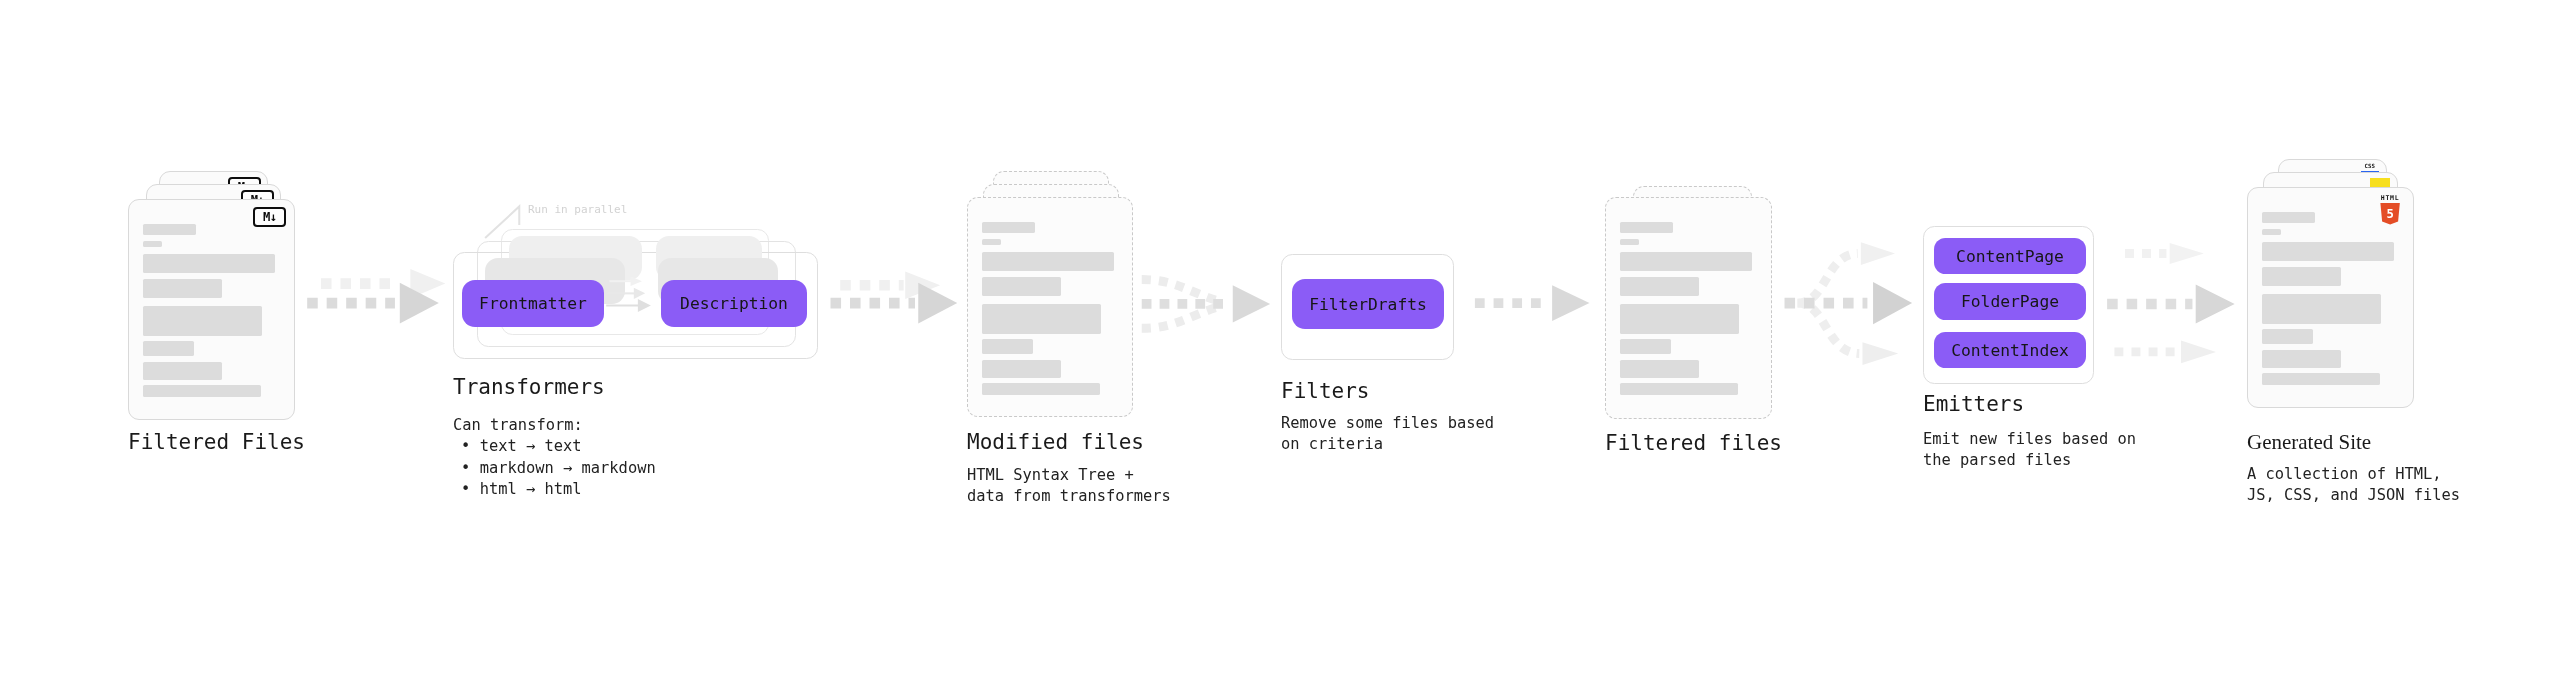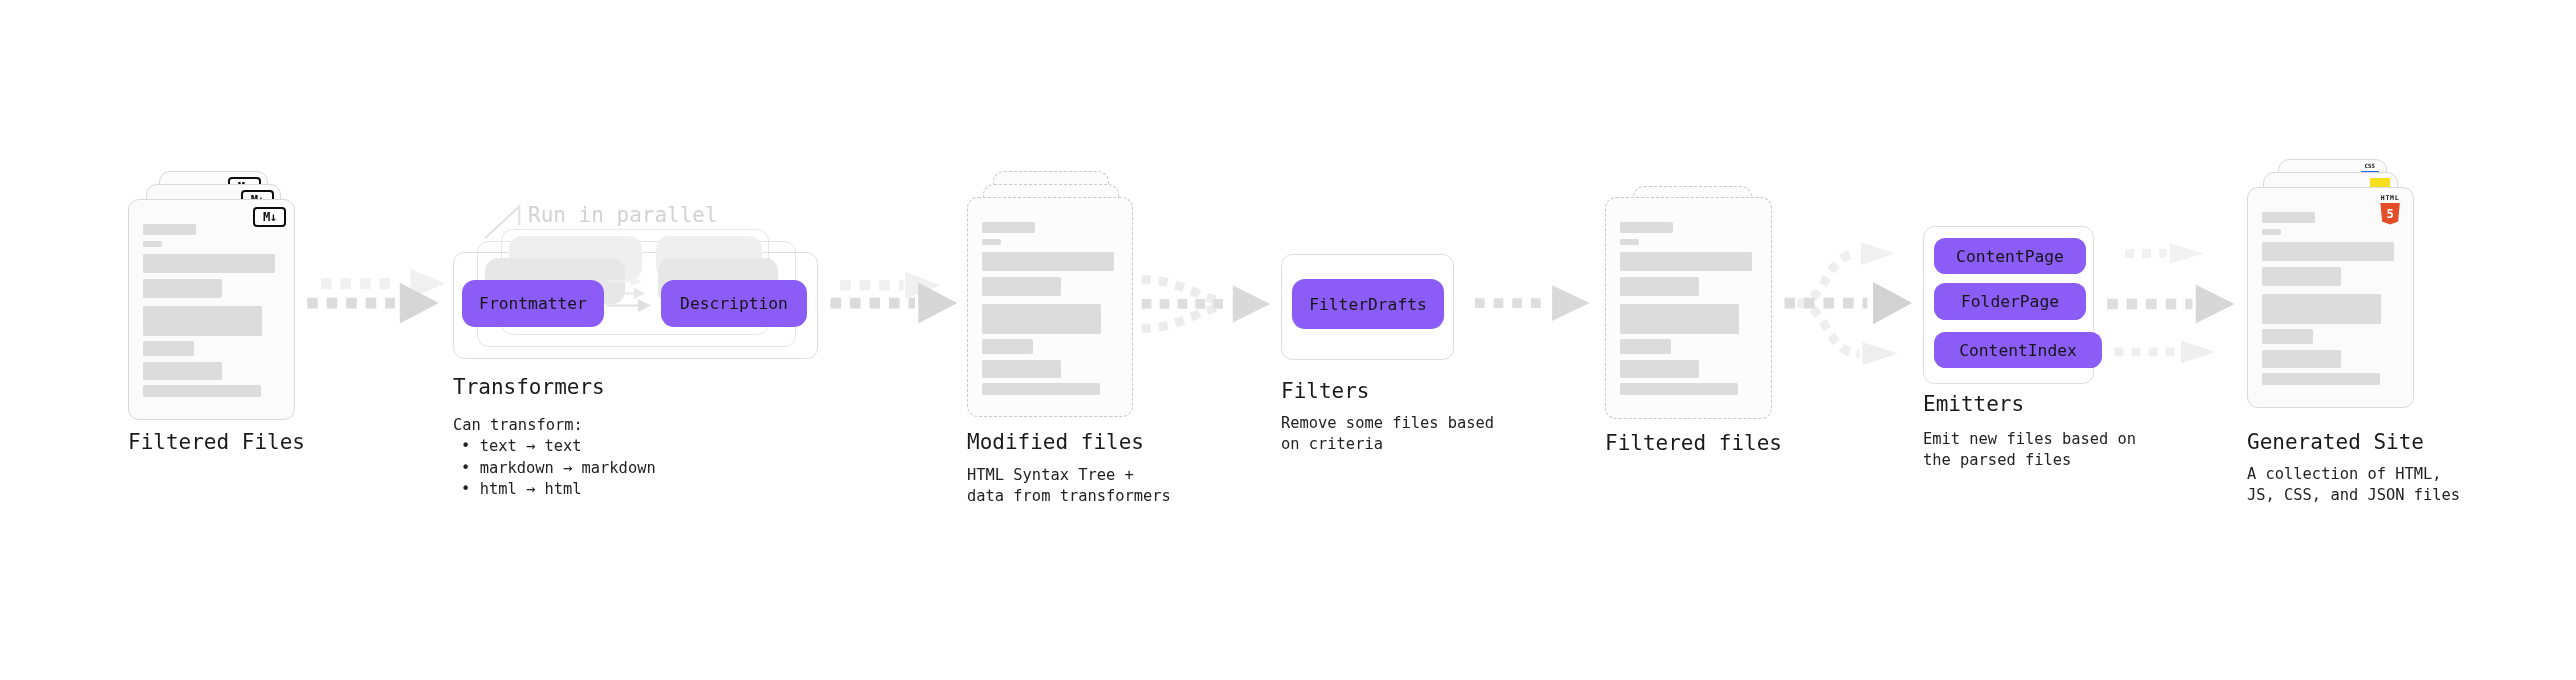"Run in parallel" .annotation { font-size: 21px -> 11px }
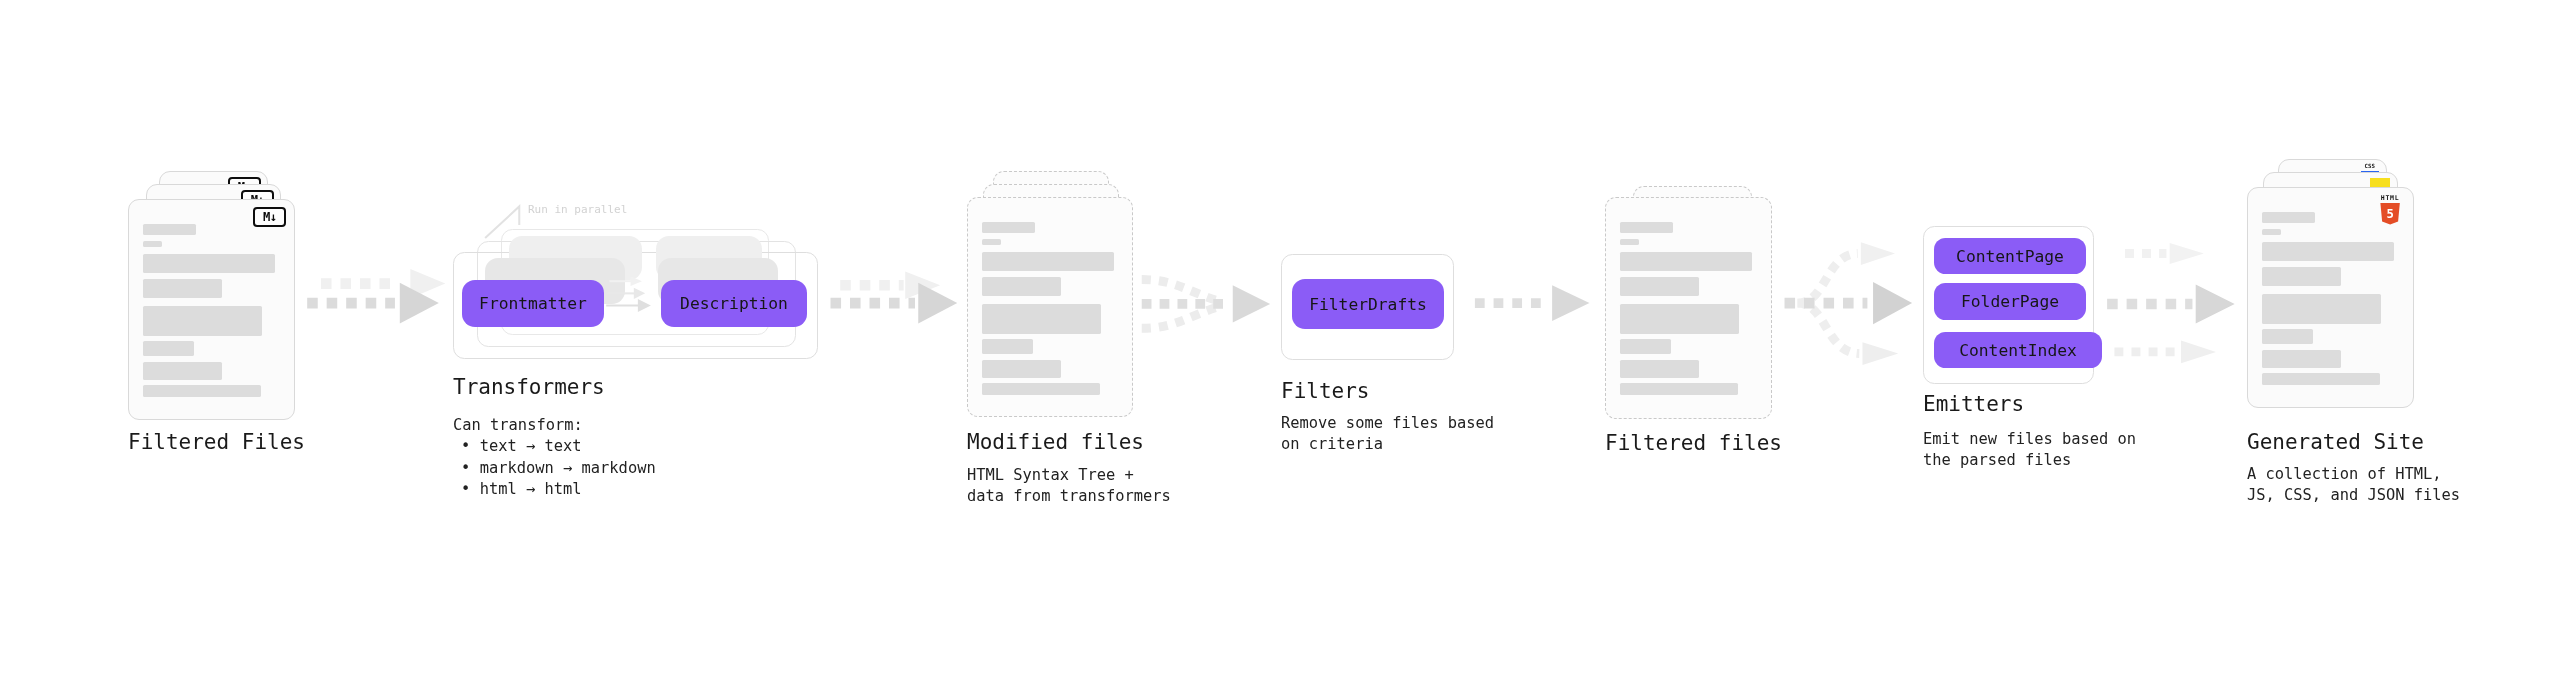"ContentIndex" div.pill { width: 168px -> 152px }
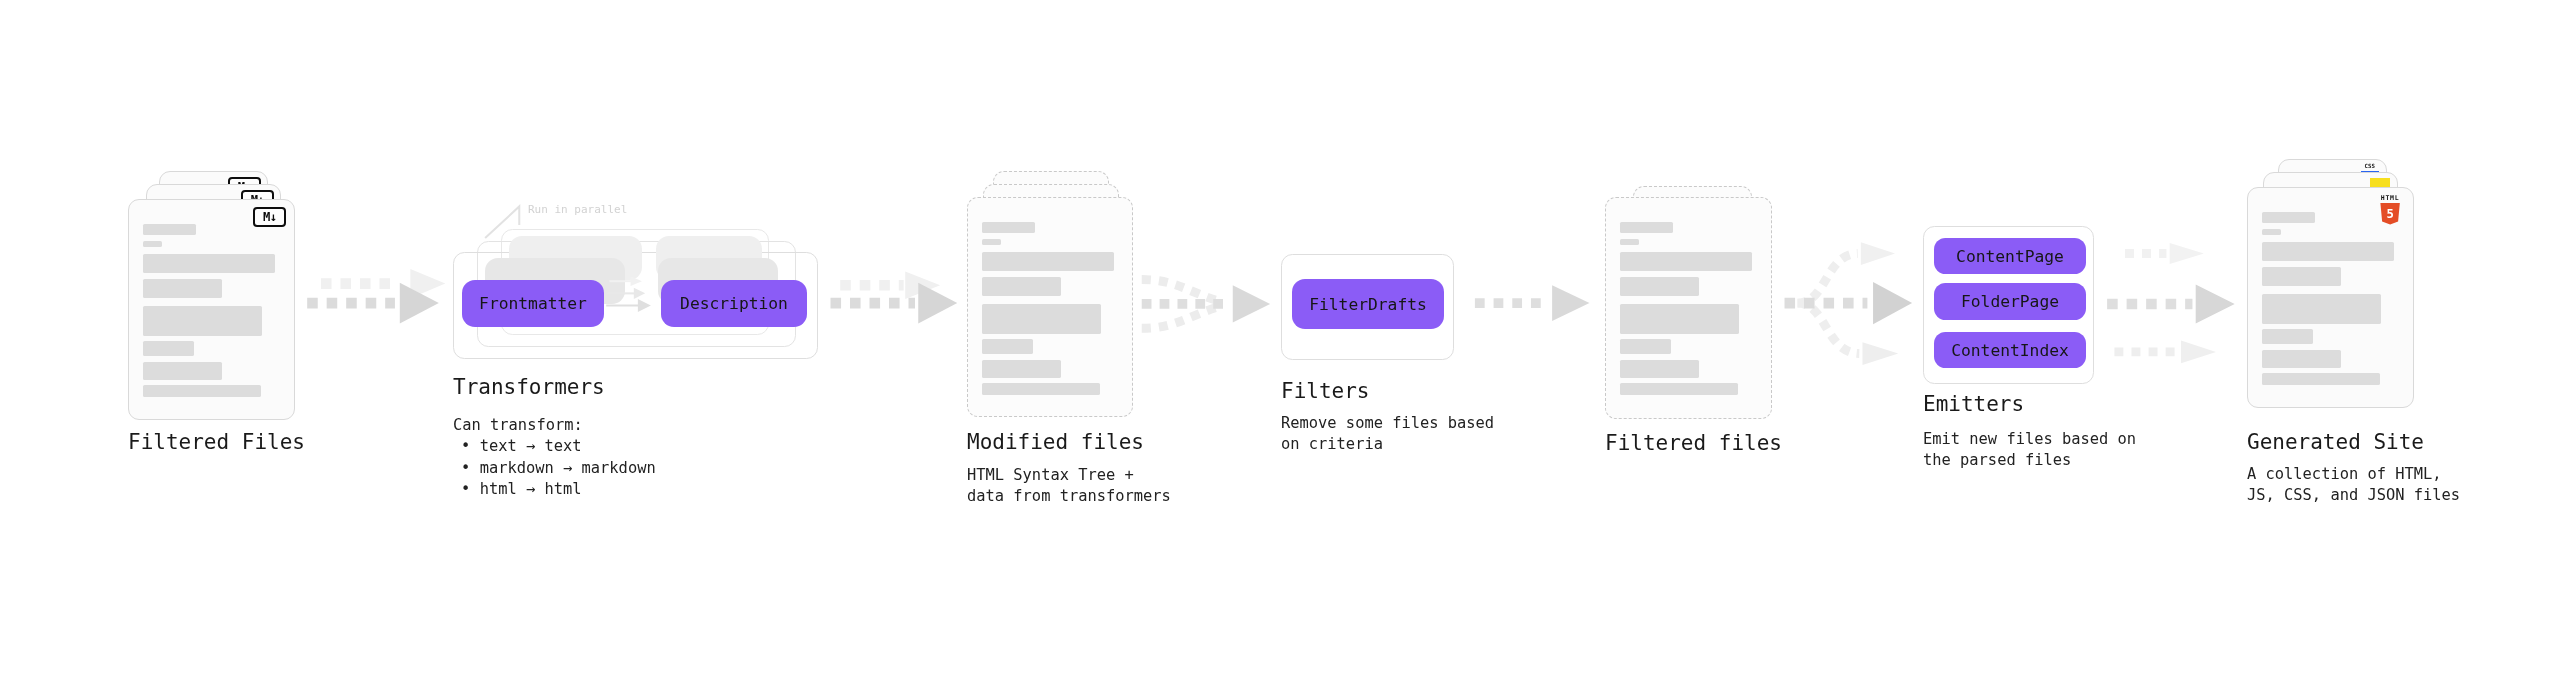"Generated Site" div.stage-label { font-family: none -> Liberation Serif, serif }
